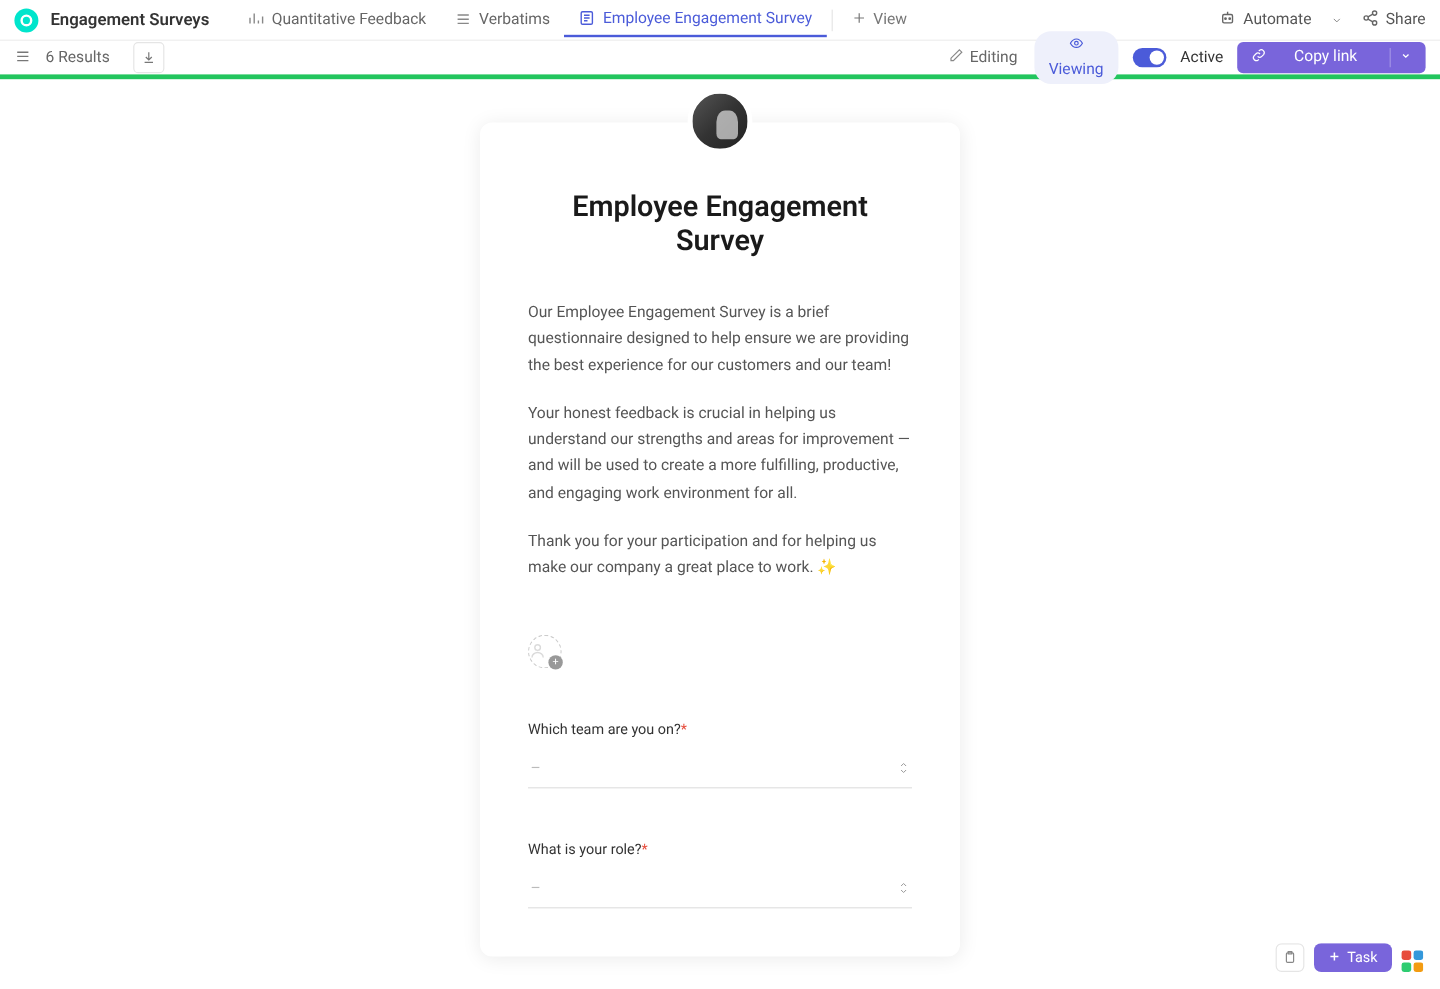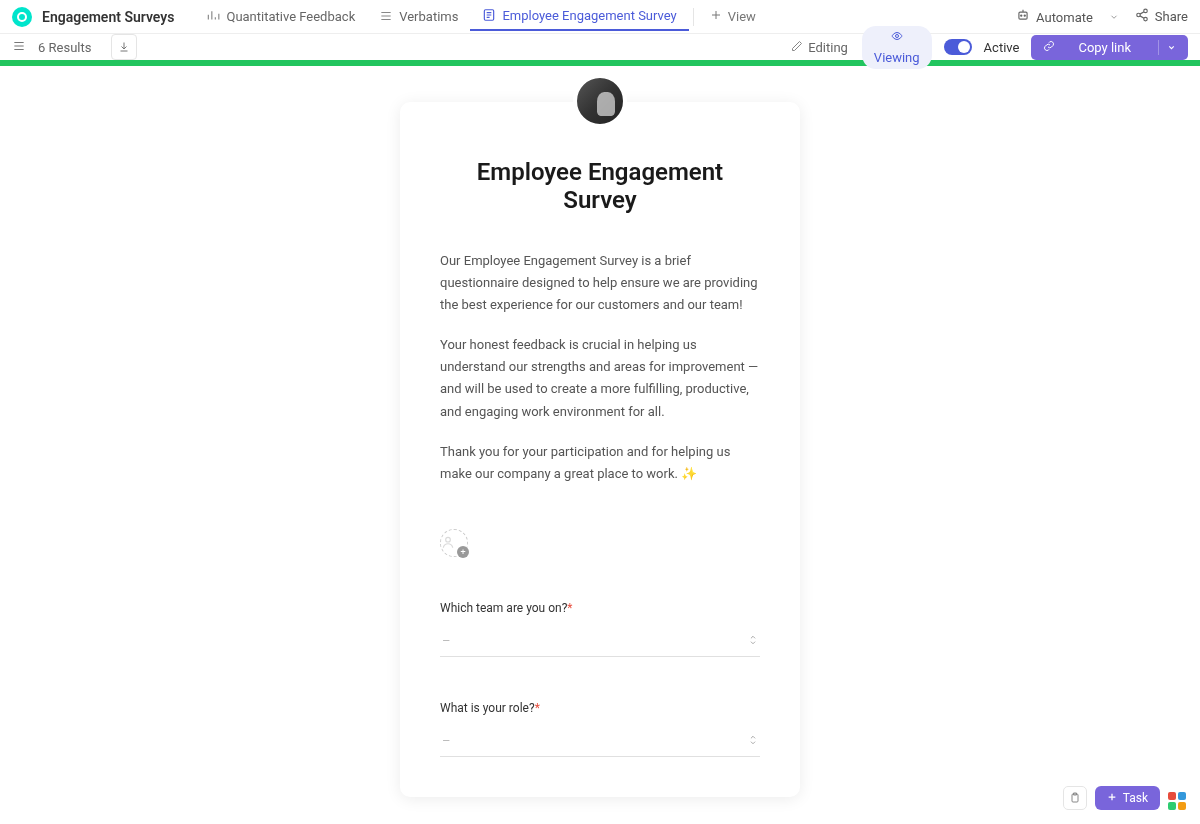"Automate" .automate-btn { align-items: flex-end -> center }
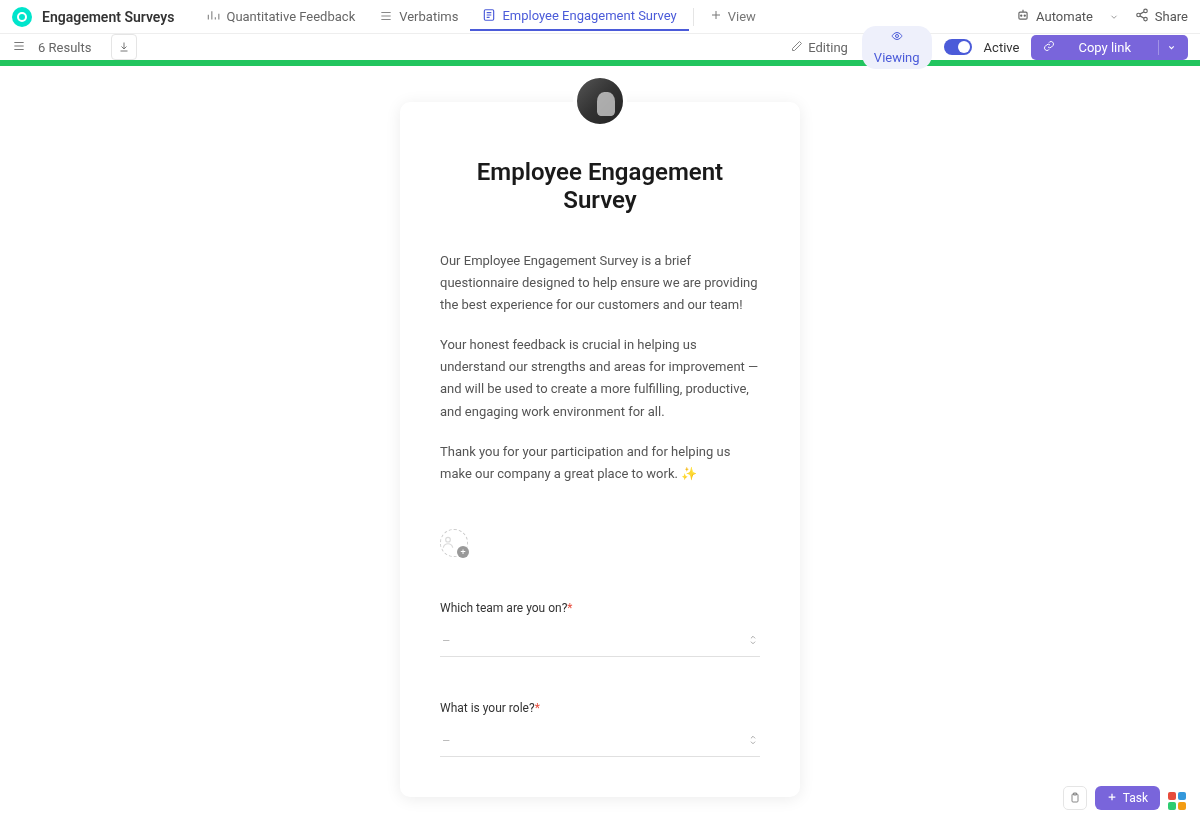"6 Results" .toolbar { border-bottom: 6px solid #22c55e -> 4px solid #22c55e }
